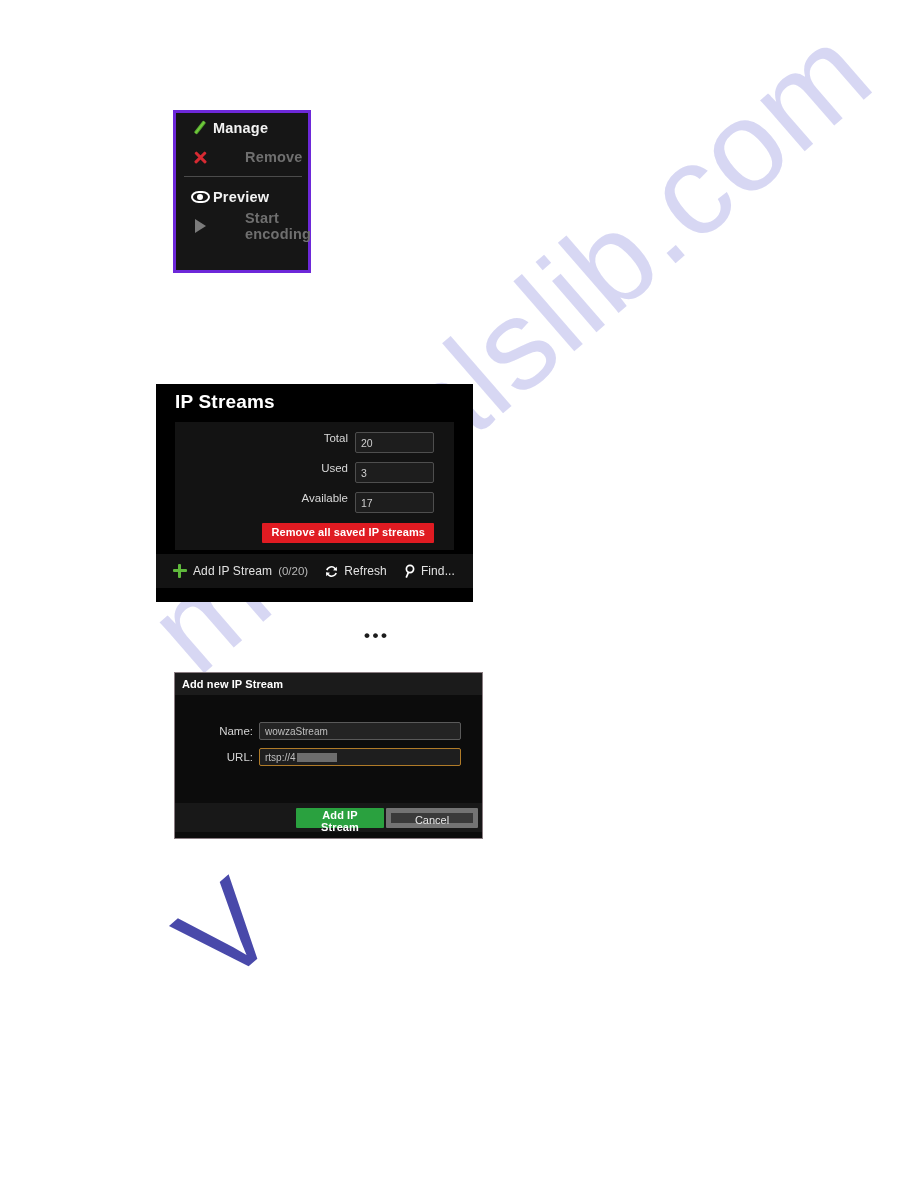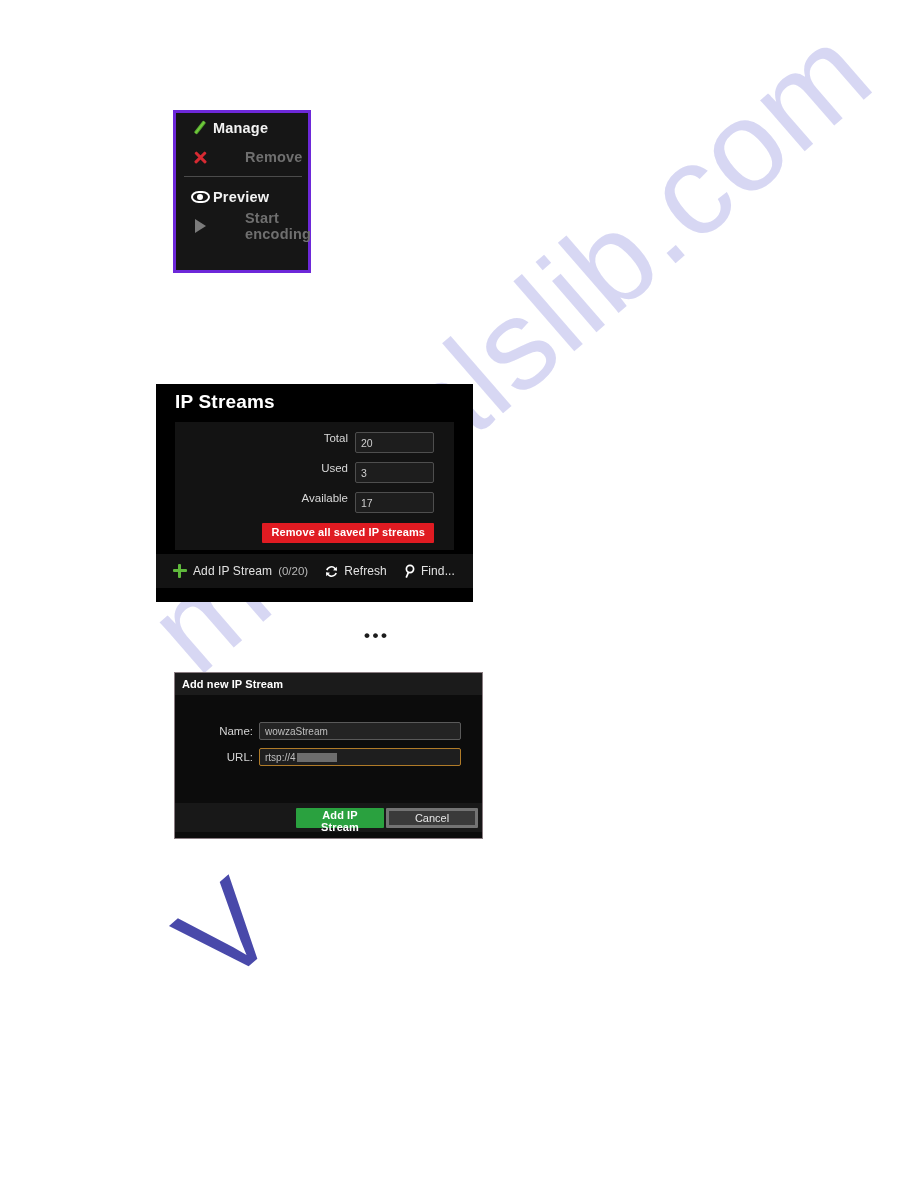"Cancel" #cancel-btn { border: 3px solid #737373 -> 5px solid #737373 }
